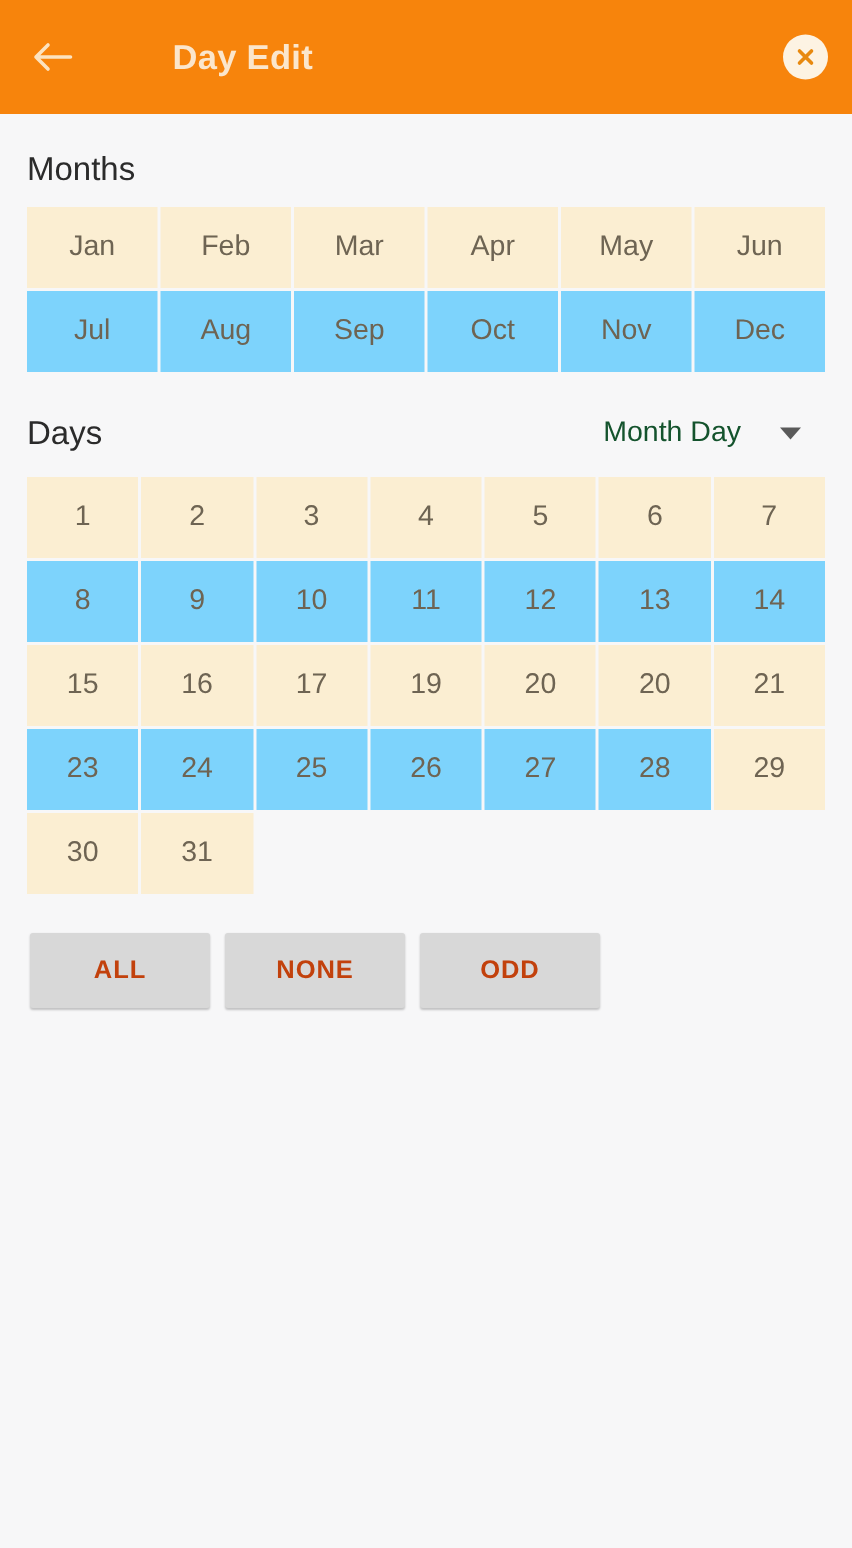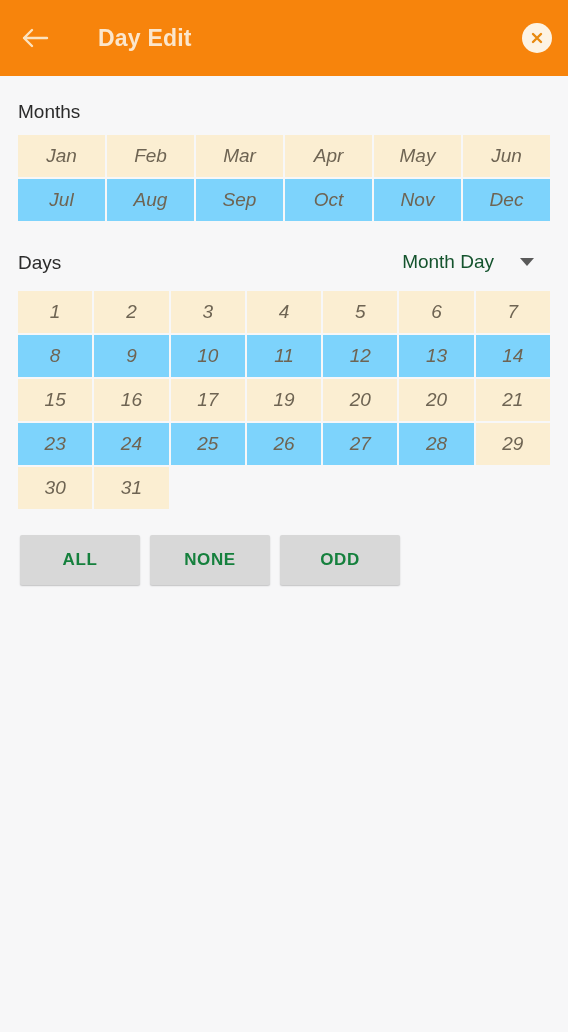"Day Edit" .appbar { gap: none -> 17px }
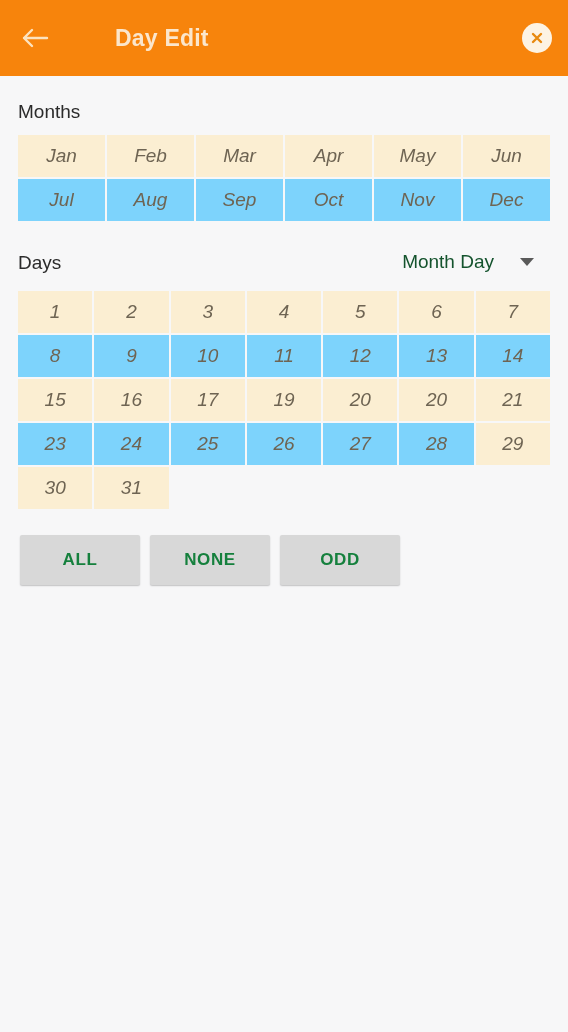"Months" .section-label { font-size: 19px -> 22px }
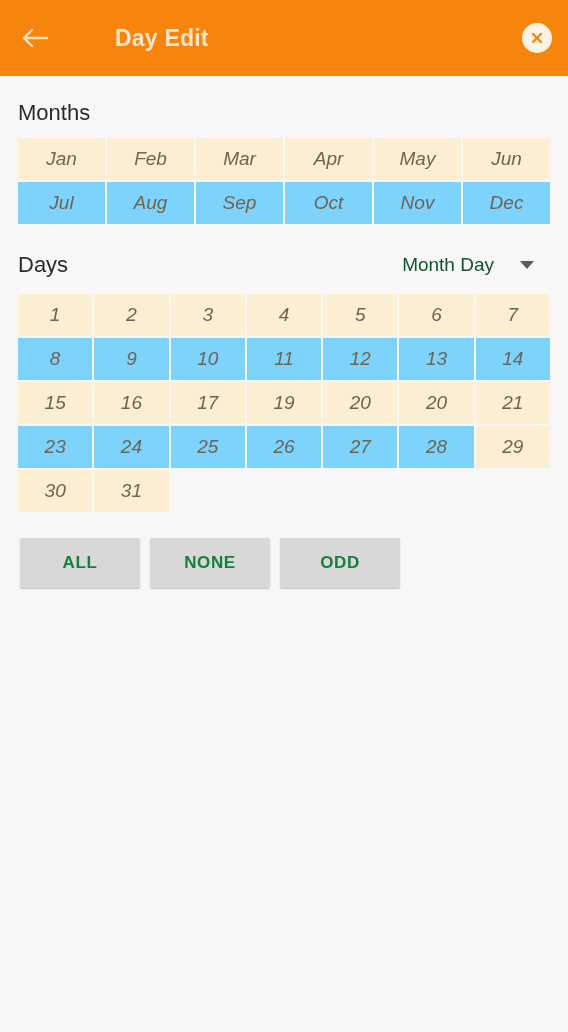"Jan" .cell { font-style: italic -> none; height: 42px -> 54px }
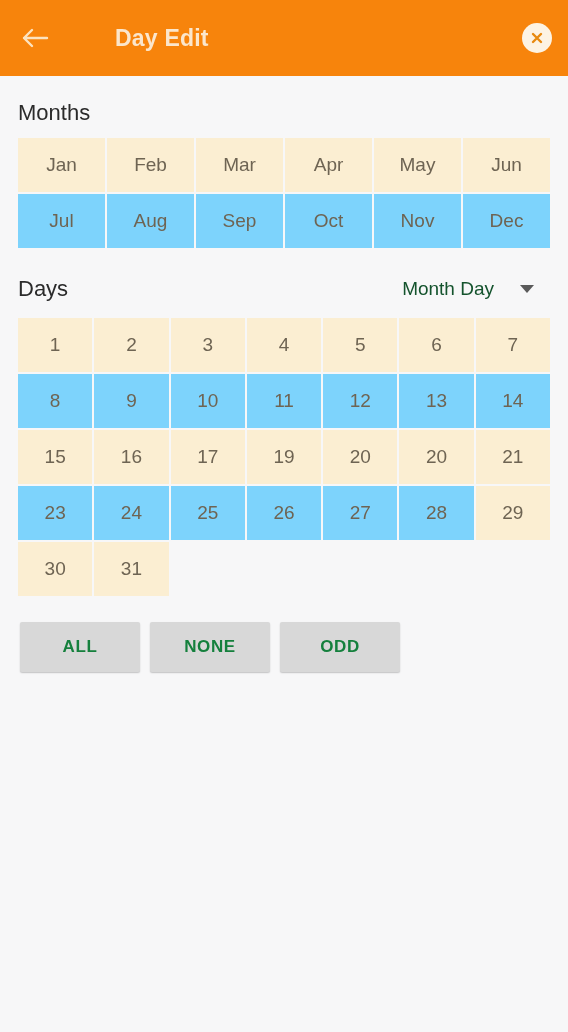"ALL" .action-btn { color: #15803d -> #c2410c }
